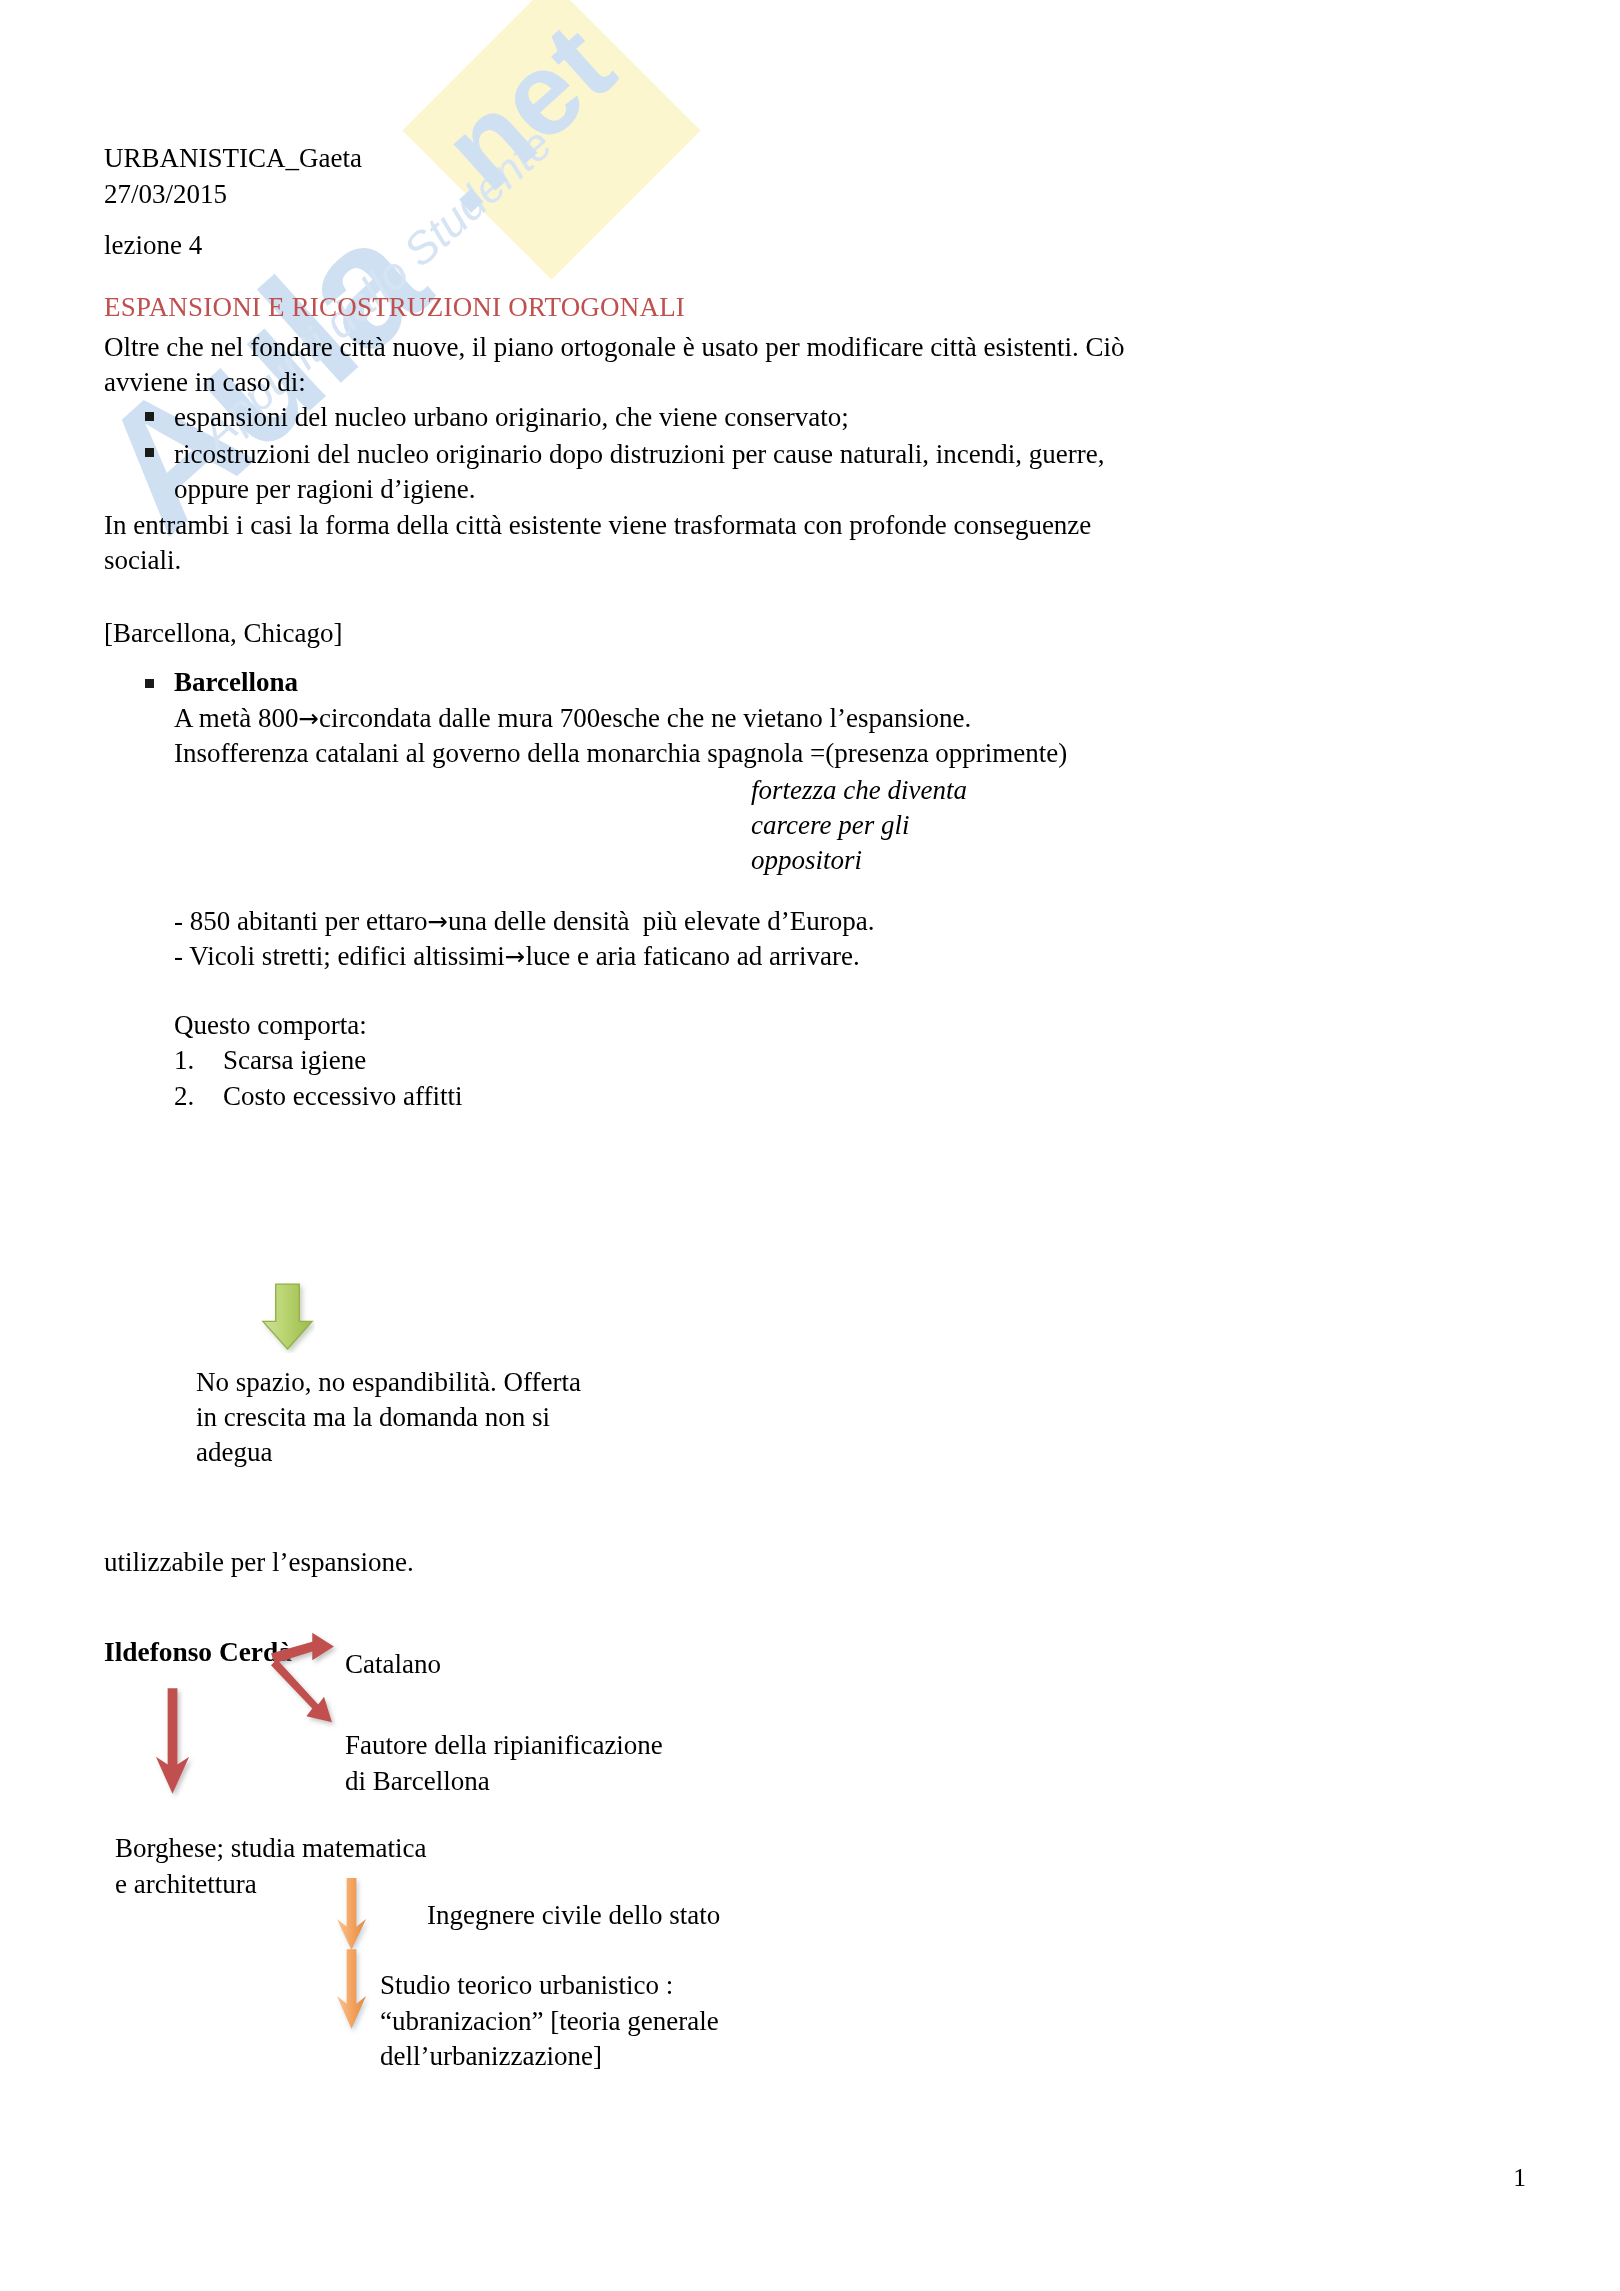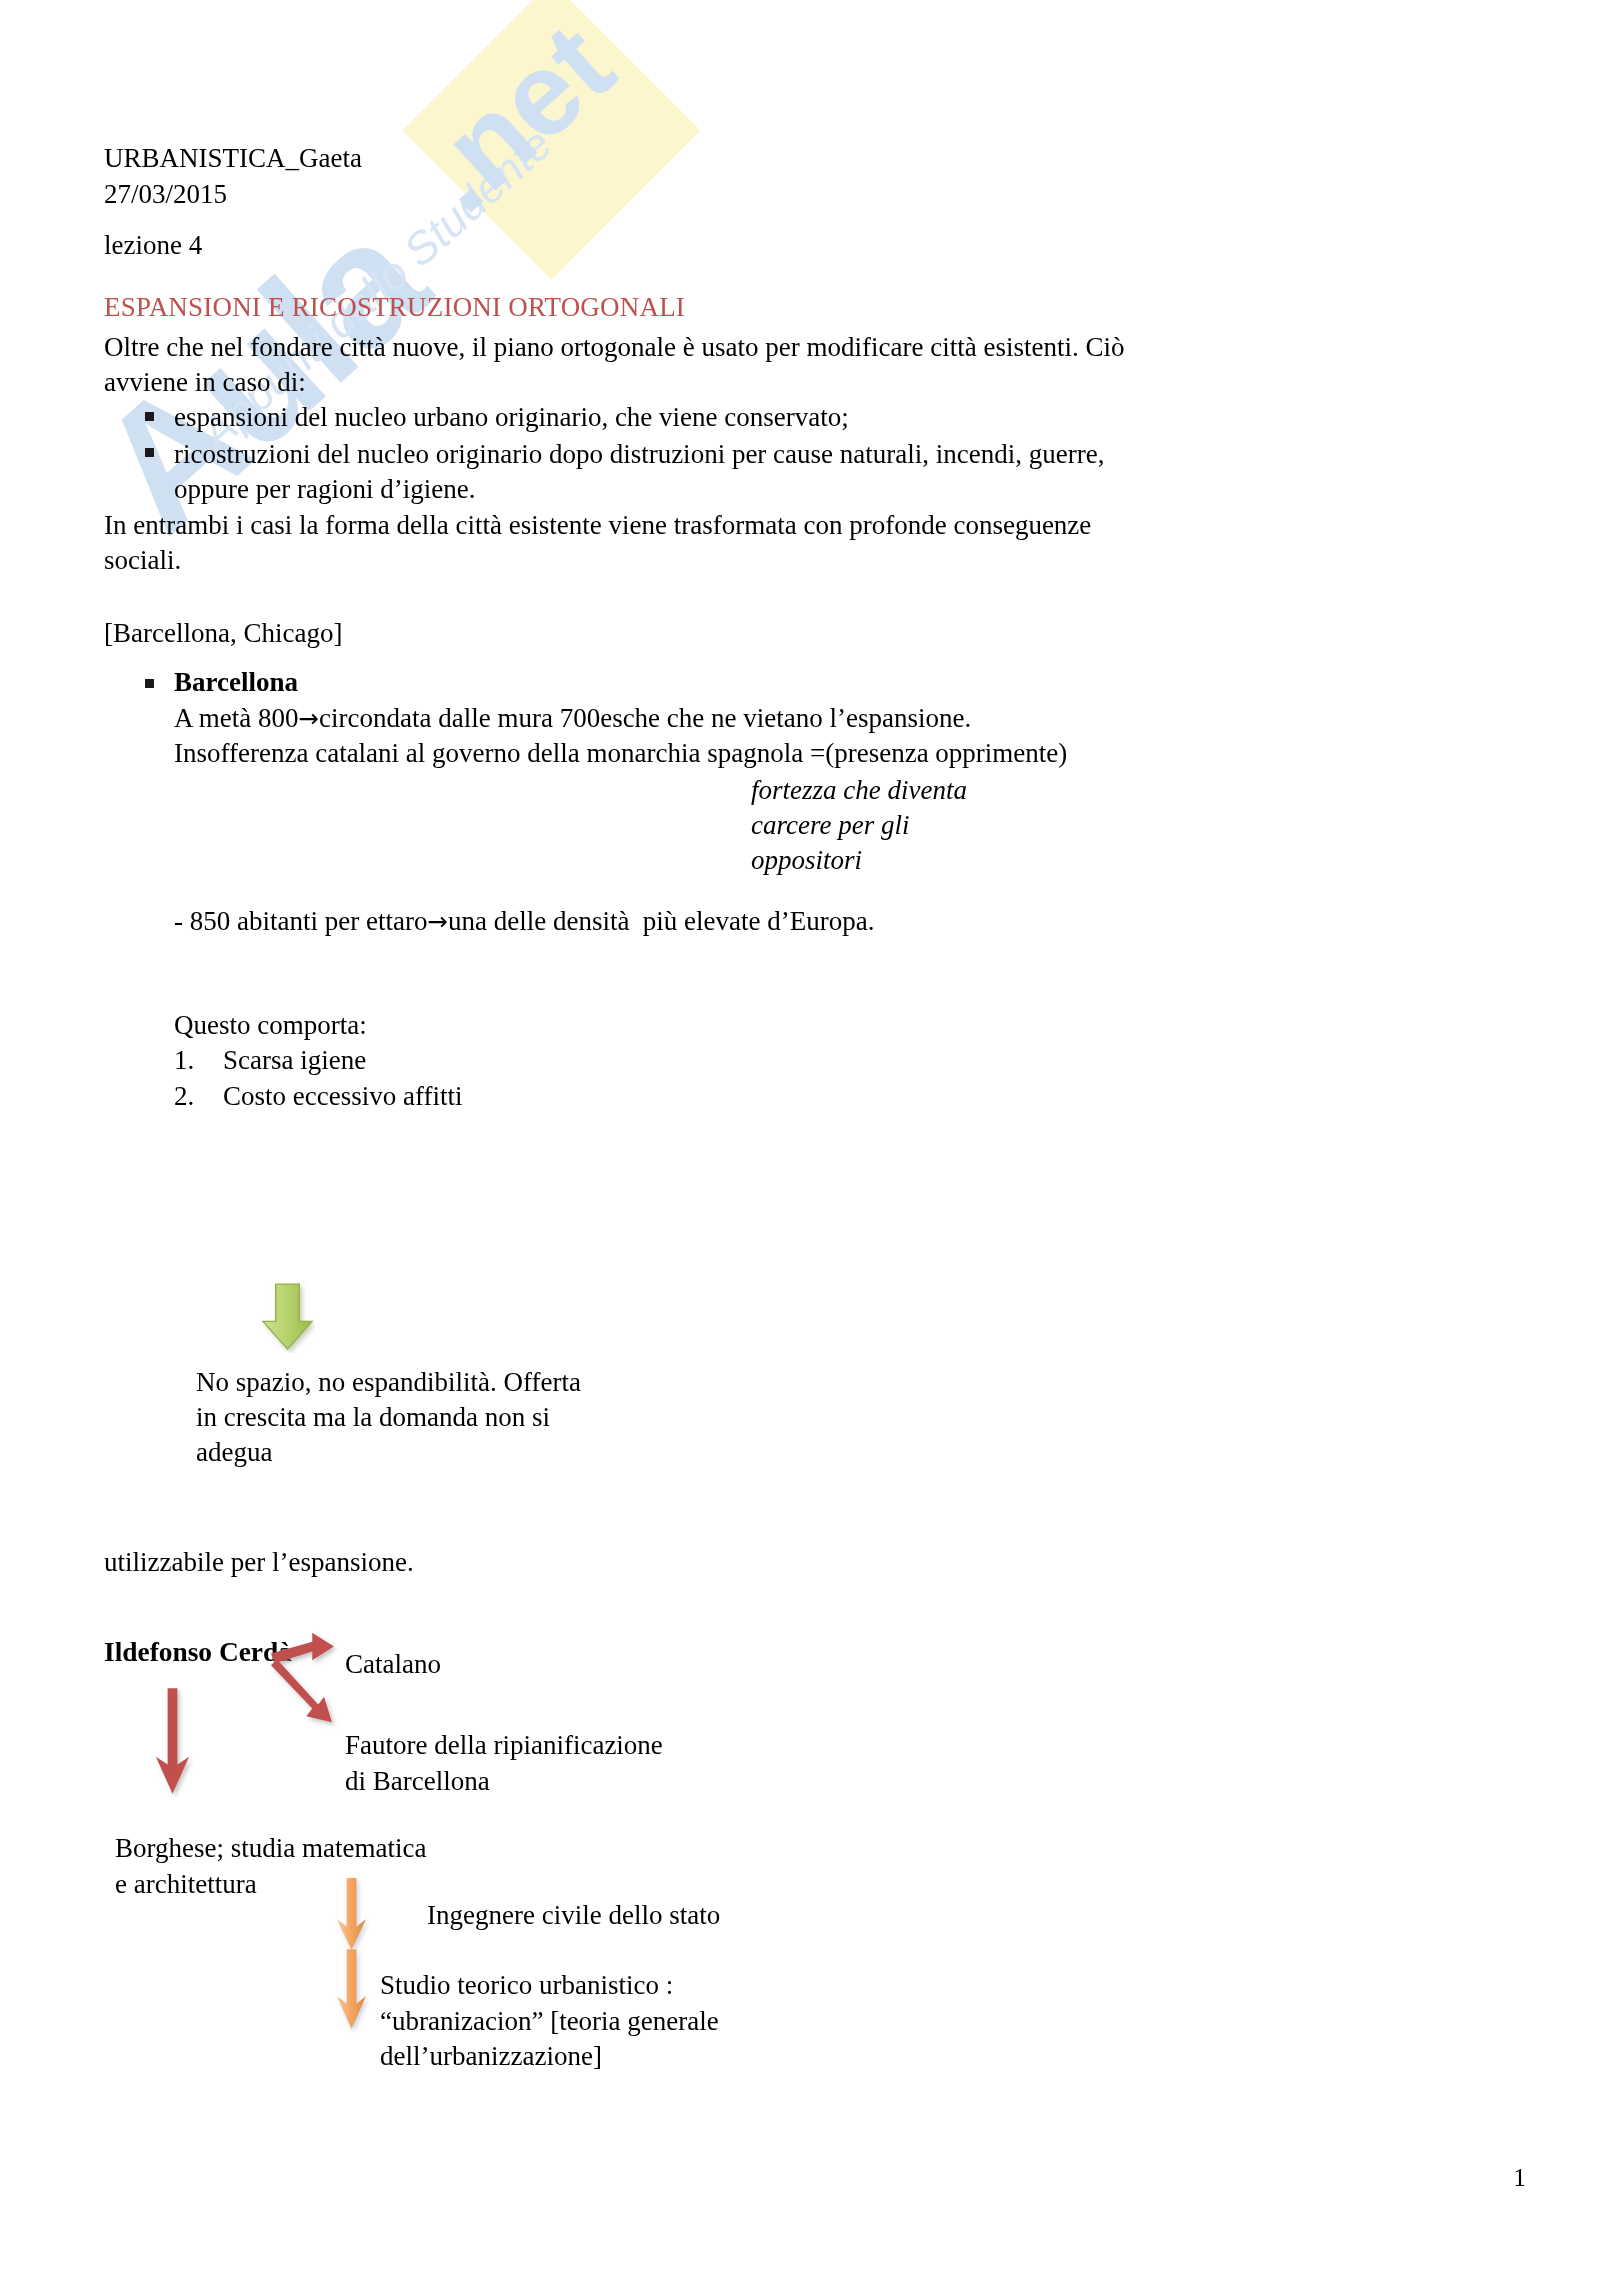"- Vicoli stretti; edifici altissimi→luce" div.blk { html: none -> <div><span>- Vicoli stretti; edifici altissimi</span><span>→</span><span>luce e aria faticano ad arrivare.</span></div> }
